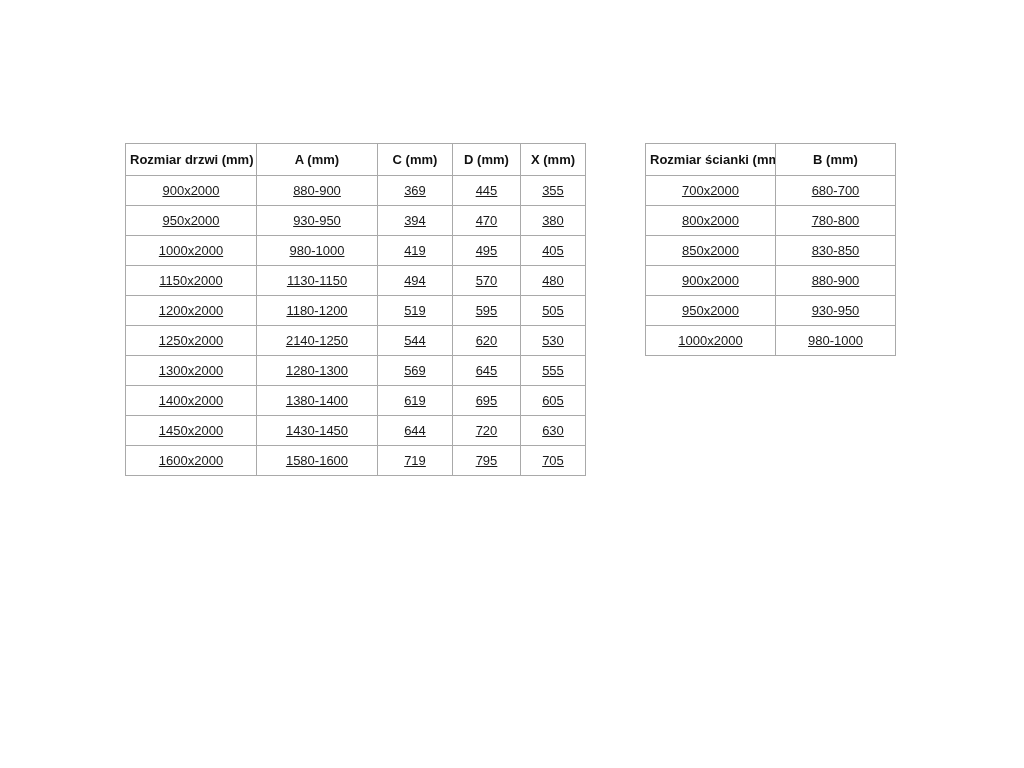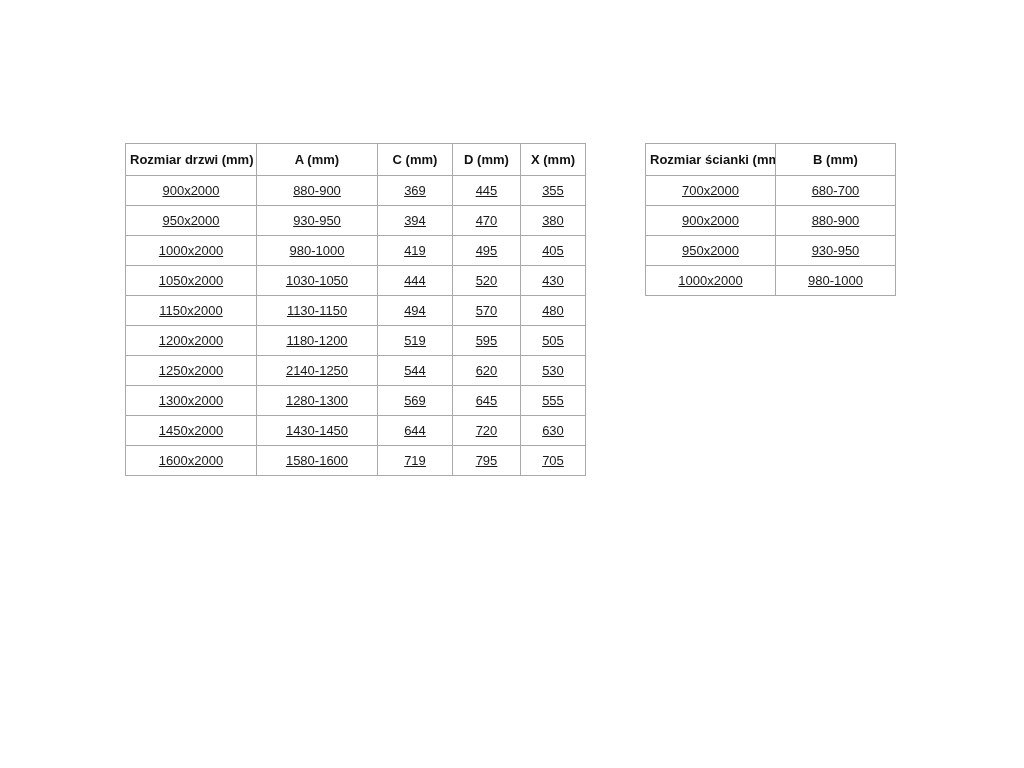"800x2000" tr { html: none -> <tr> <td>800x2000</td> <td>780-800</td> </tr> }
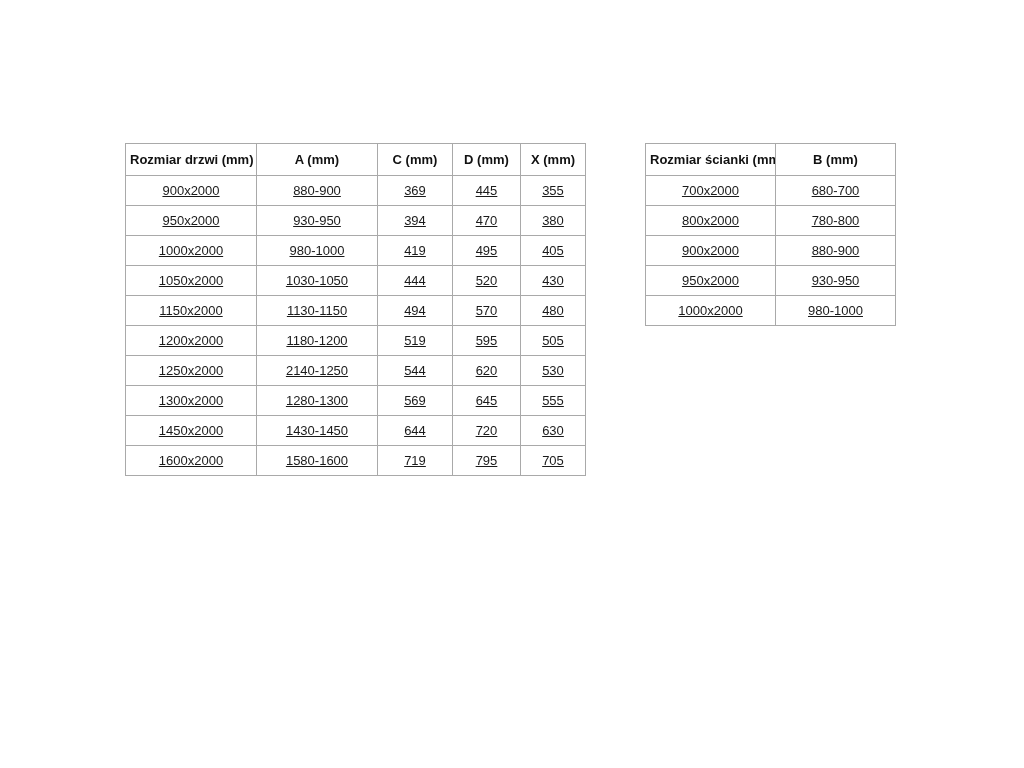"850x2000" tr { html: none -> <tr> <td>850x2000</td> <td>830-850</td> </tr> }
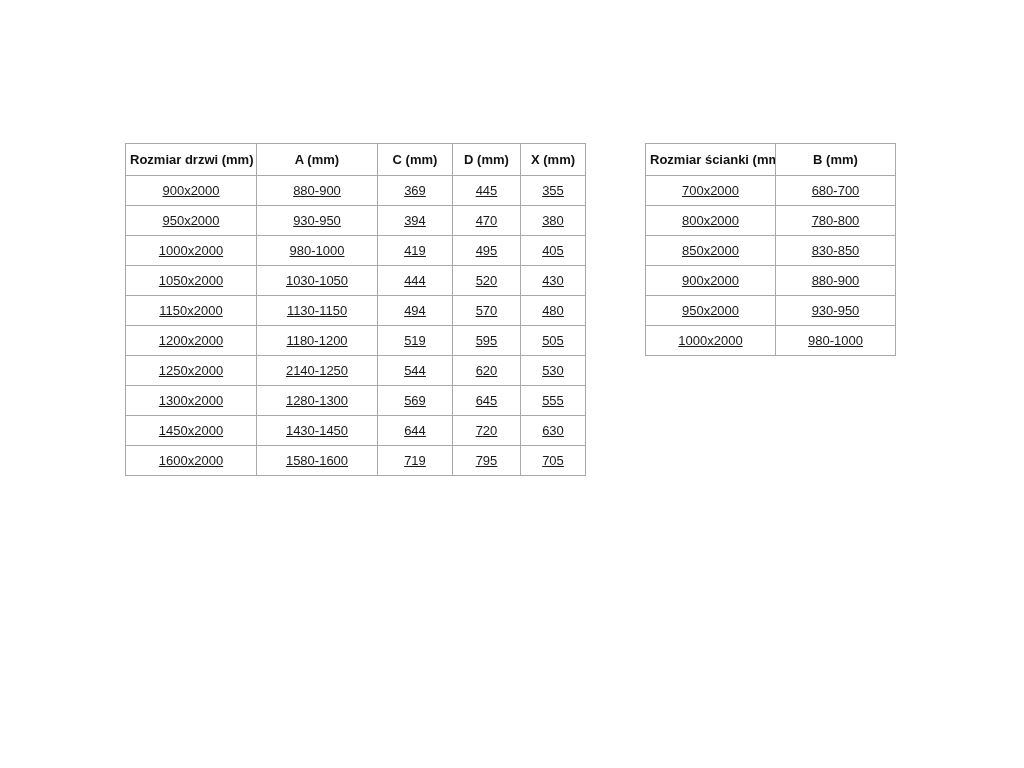"1050x2000" tr { html: <tr> <td>1050x2000</td> <td>1030-1050</td> <td>444</td> <td>520</td> <td>430</td> </tr> -> none }
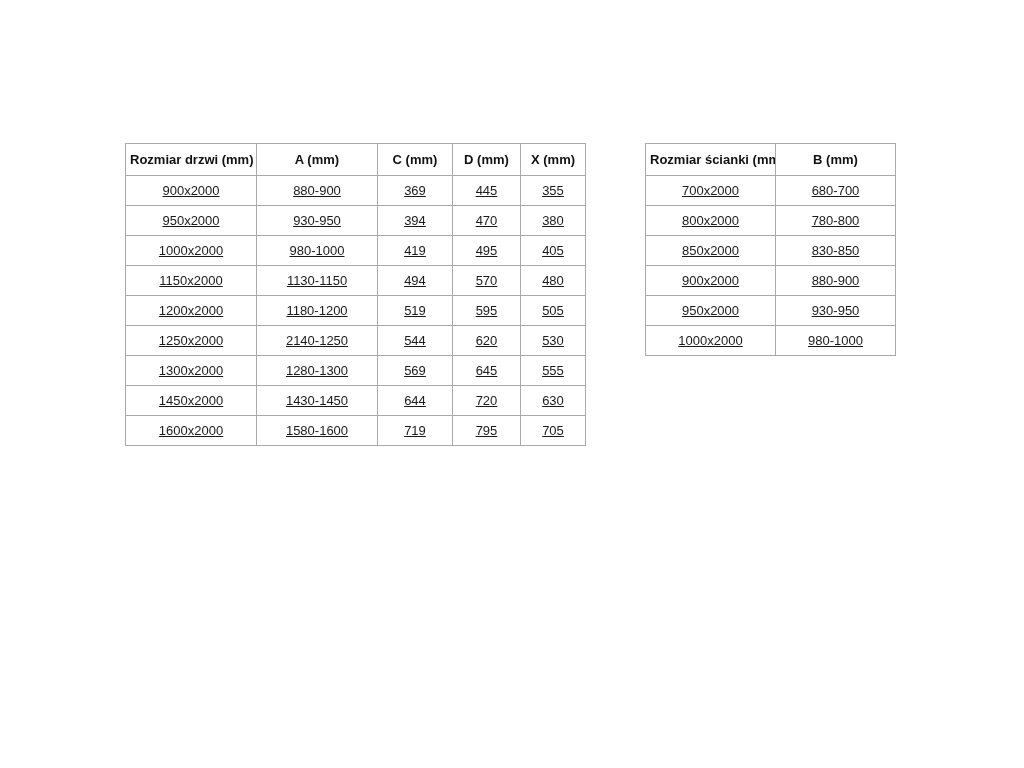"1400x2000" tr { html: none -> <tr> <td>1400x2000</td> <td>1380-1400</td> <td>619</td> <td>695</td> <td>605</td> </tr> }
